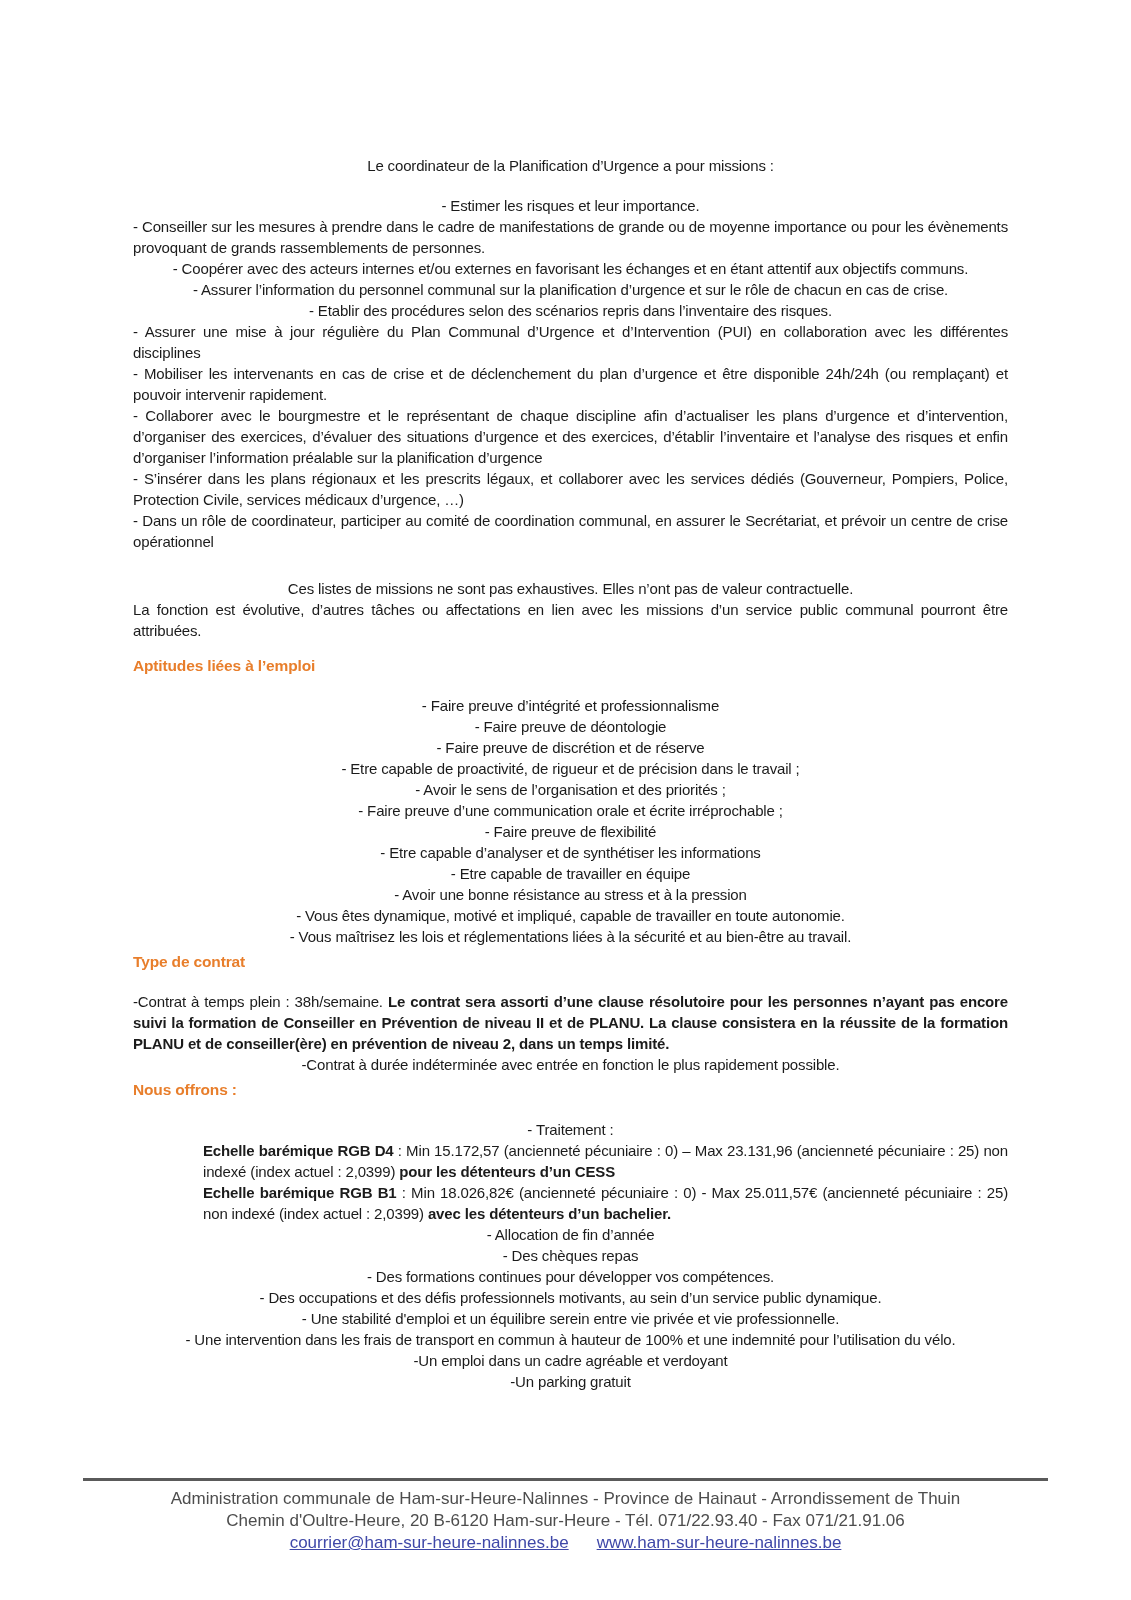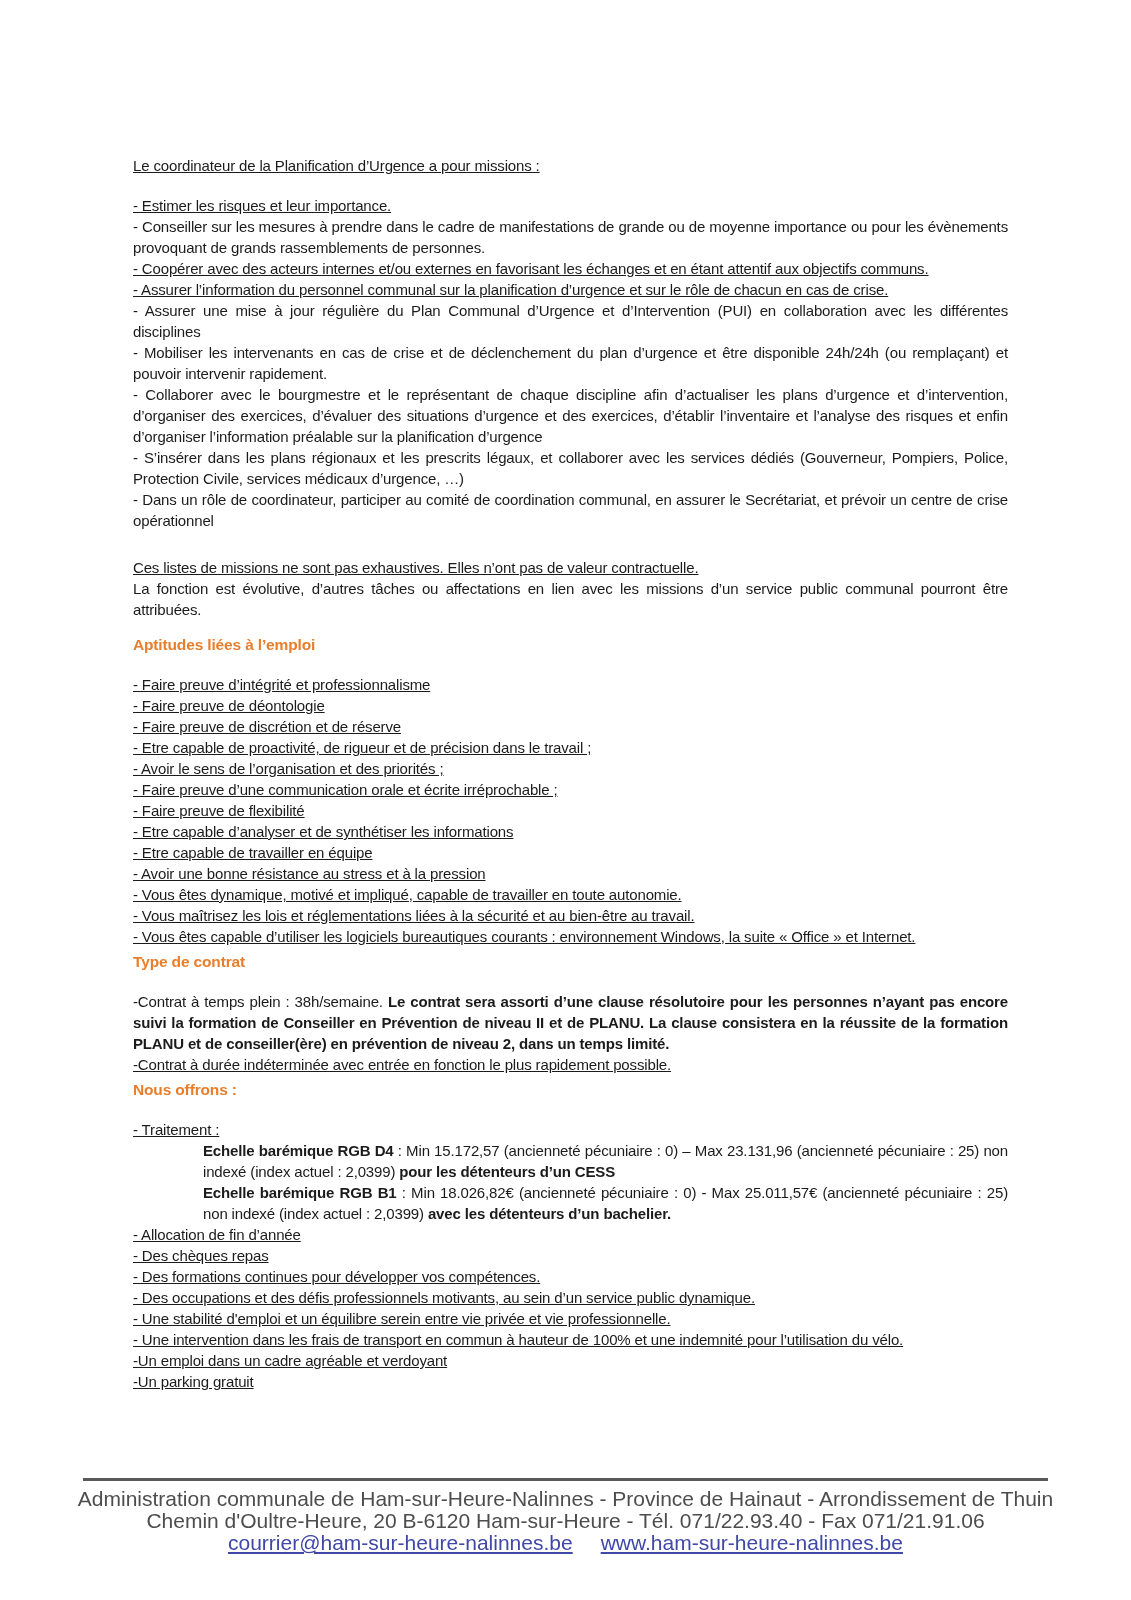"Le coordinateur de la Planification" .content p.one { text-align: left -> center; text-decoration: underline -> none }
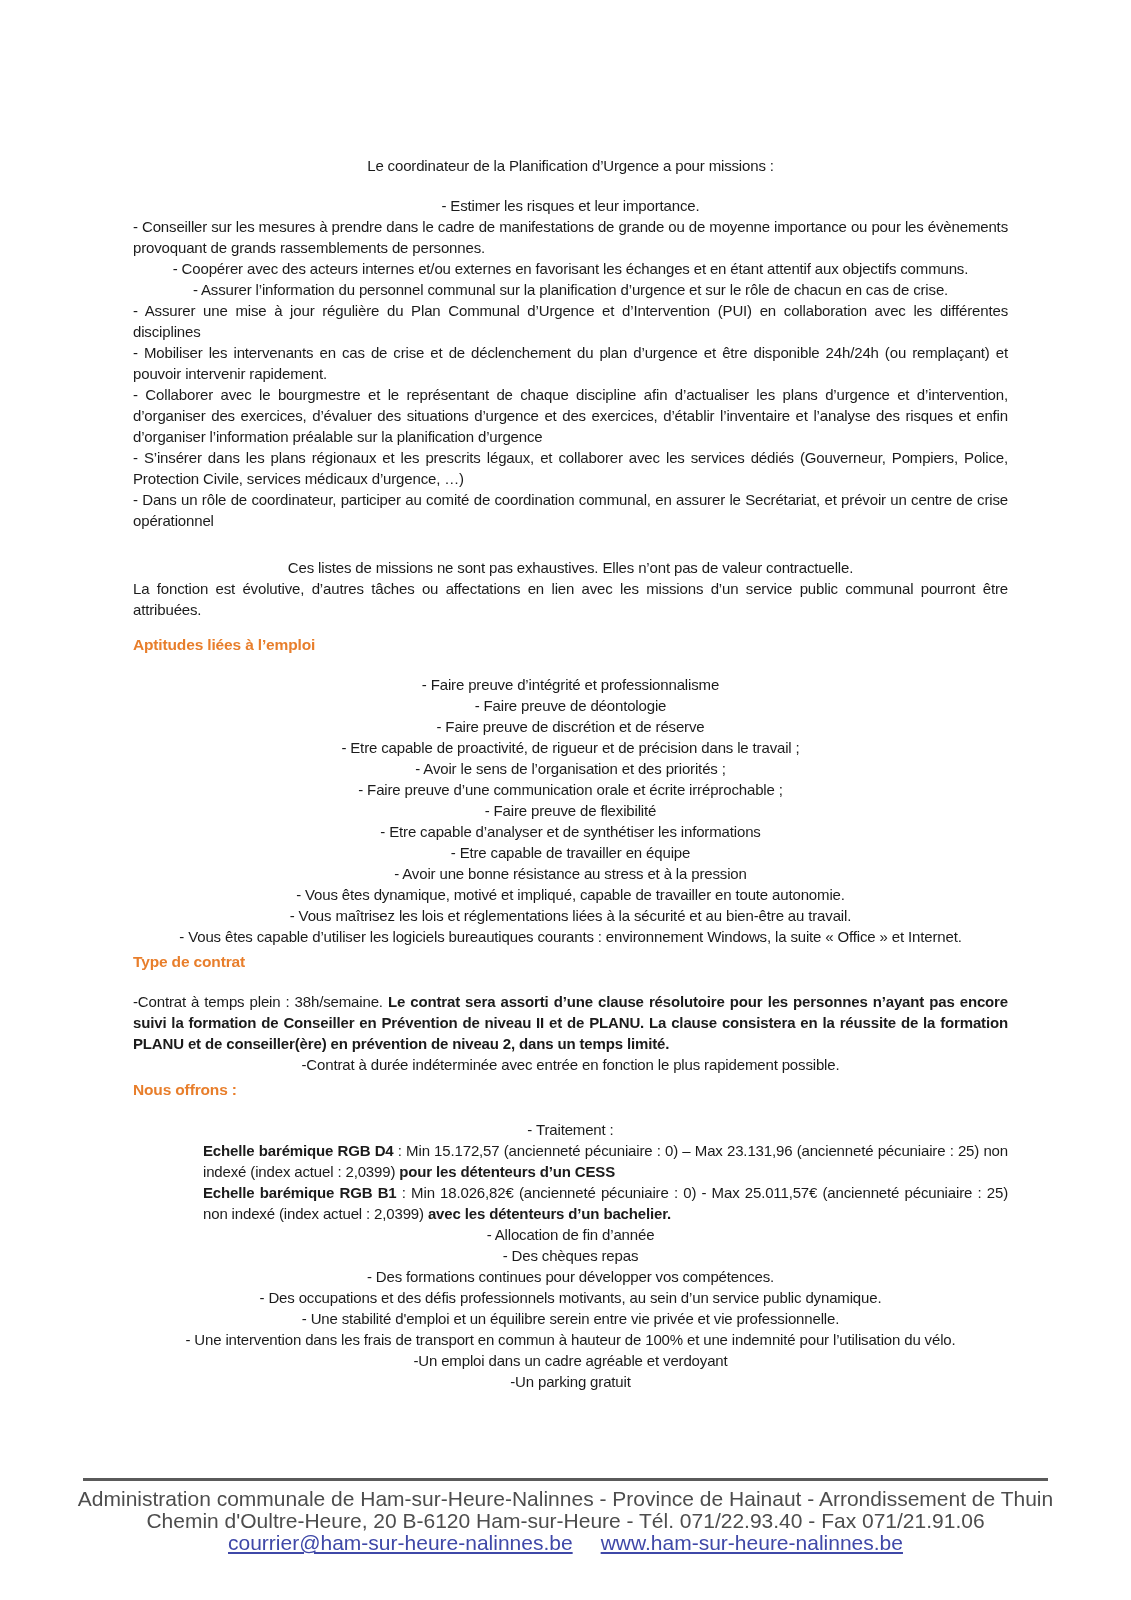"- Etablir des procédures selon" p.one { html: none -> <p>- Etablir des procédures selon des scénarios repris dans l’inventaire des risques.</p> }
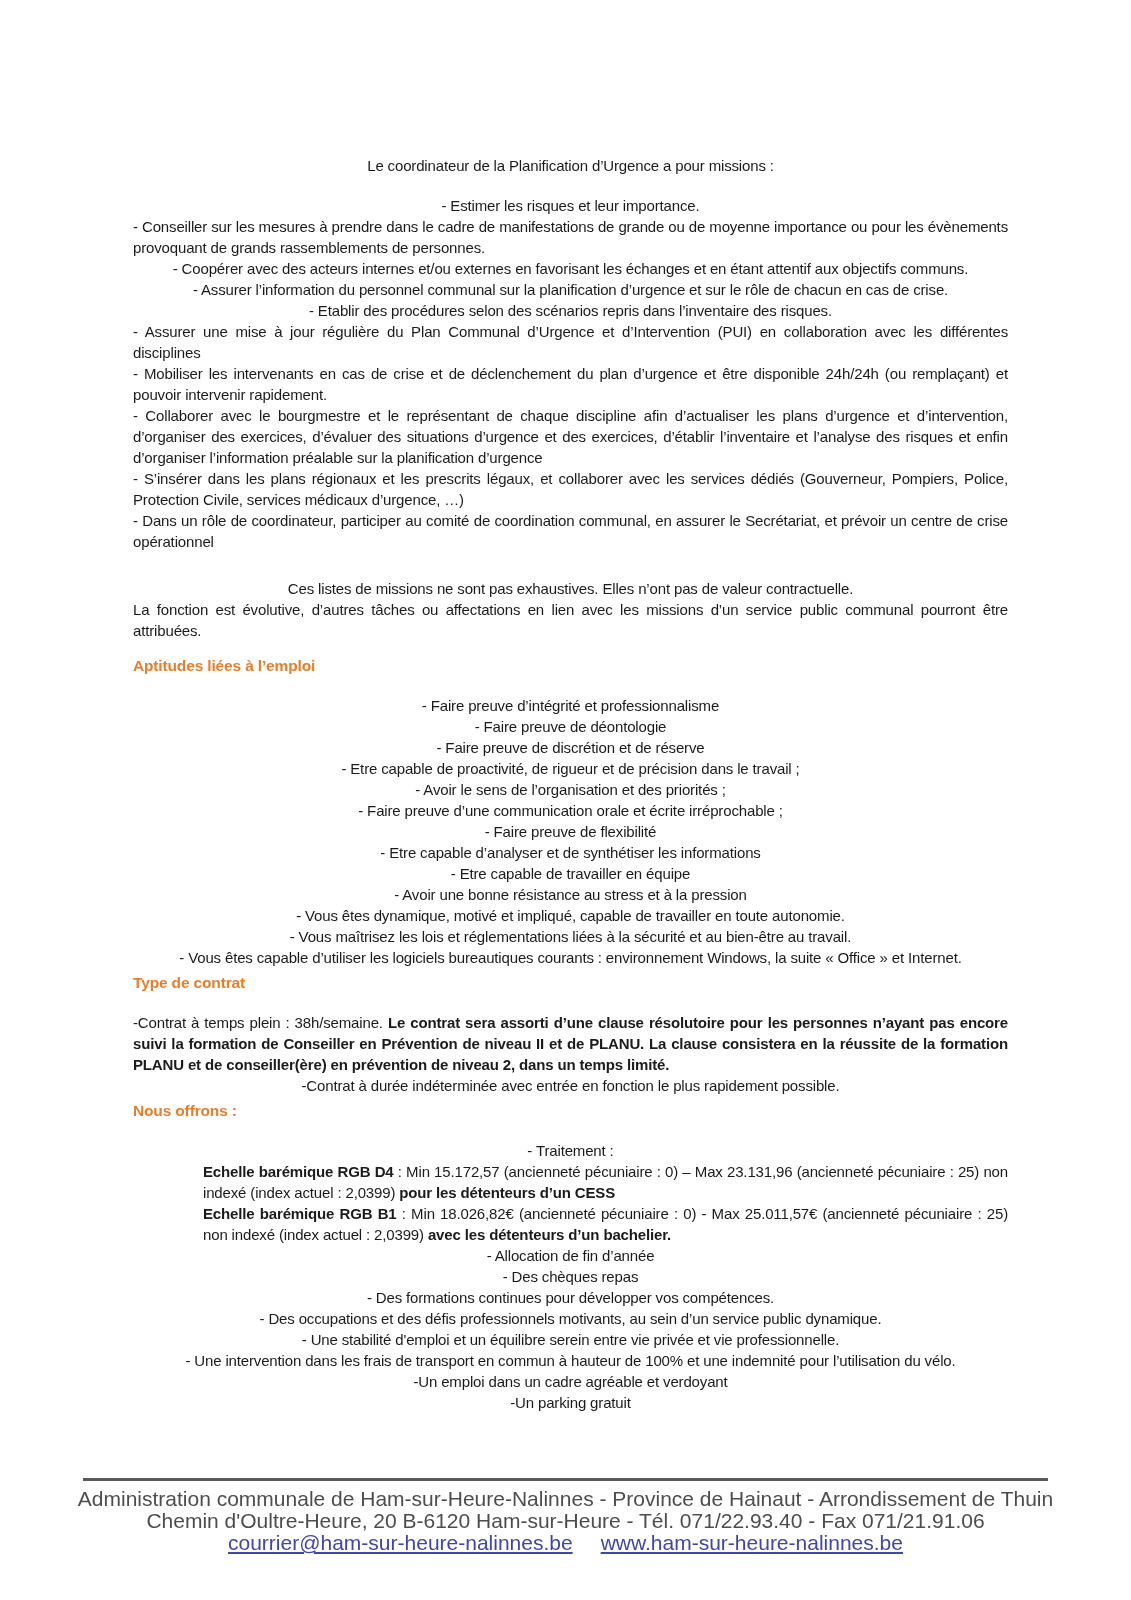"- Vous êtes capable d’utiliser" p.one { html: <p>- Vous êtes capable d’utiliser les logiciels bureautiques courants : environnement Windows, la suite « Office » et Internet.</p> -> none }
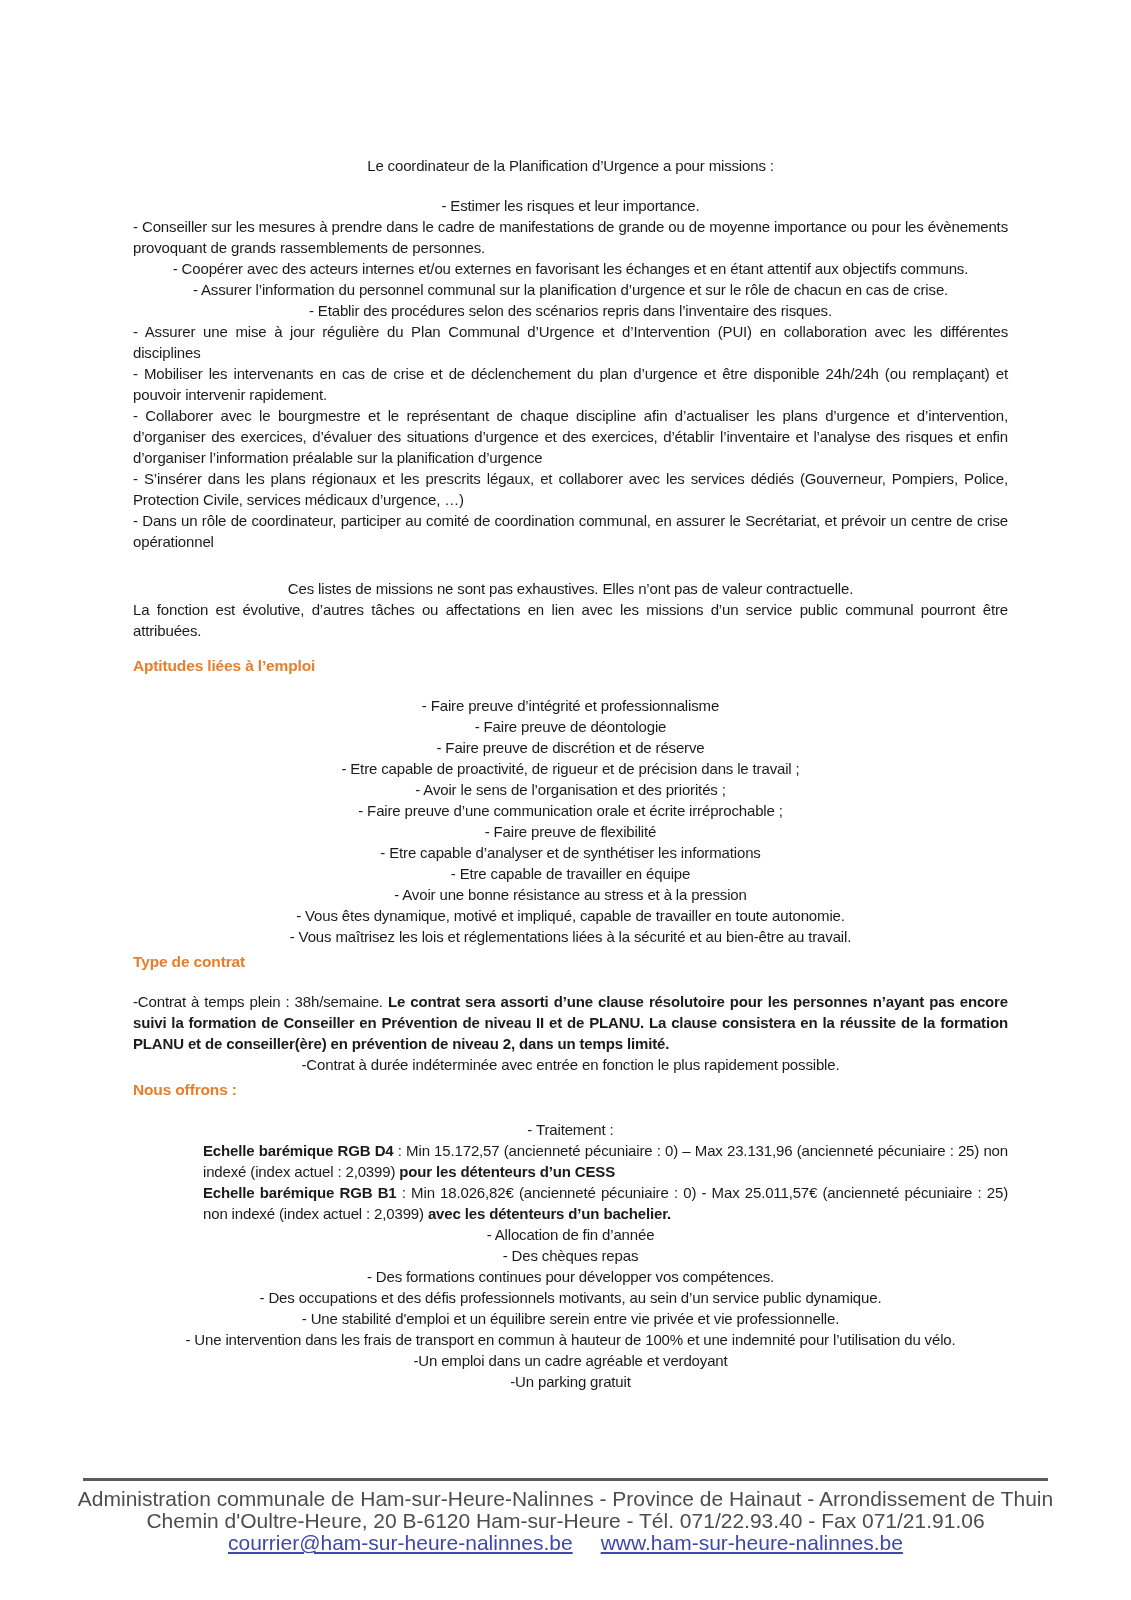"Administration communale de" .footer { font-size: 21px -> 17px }
